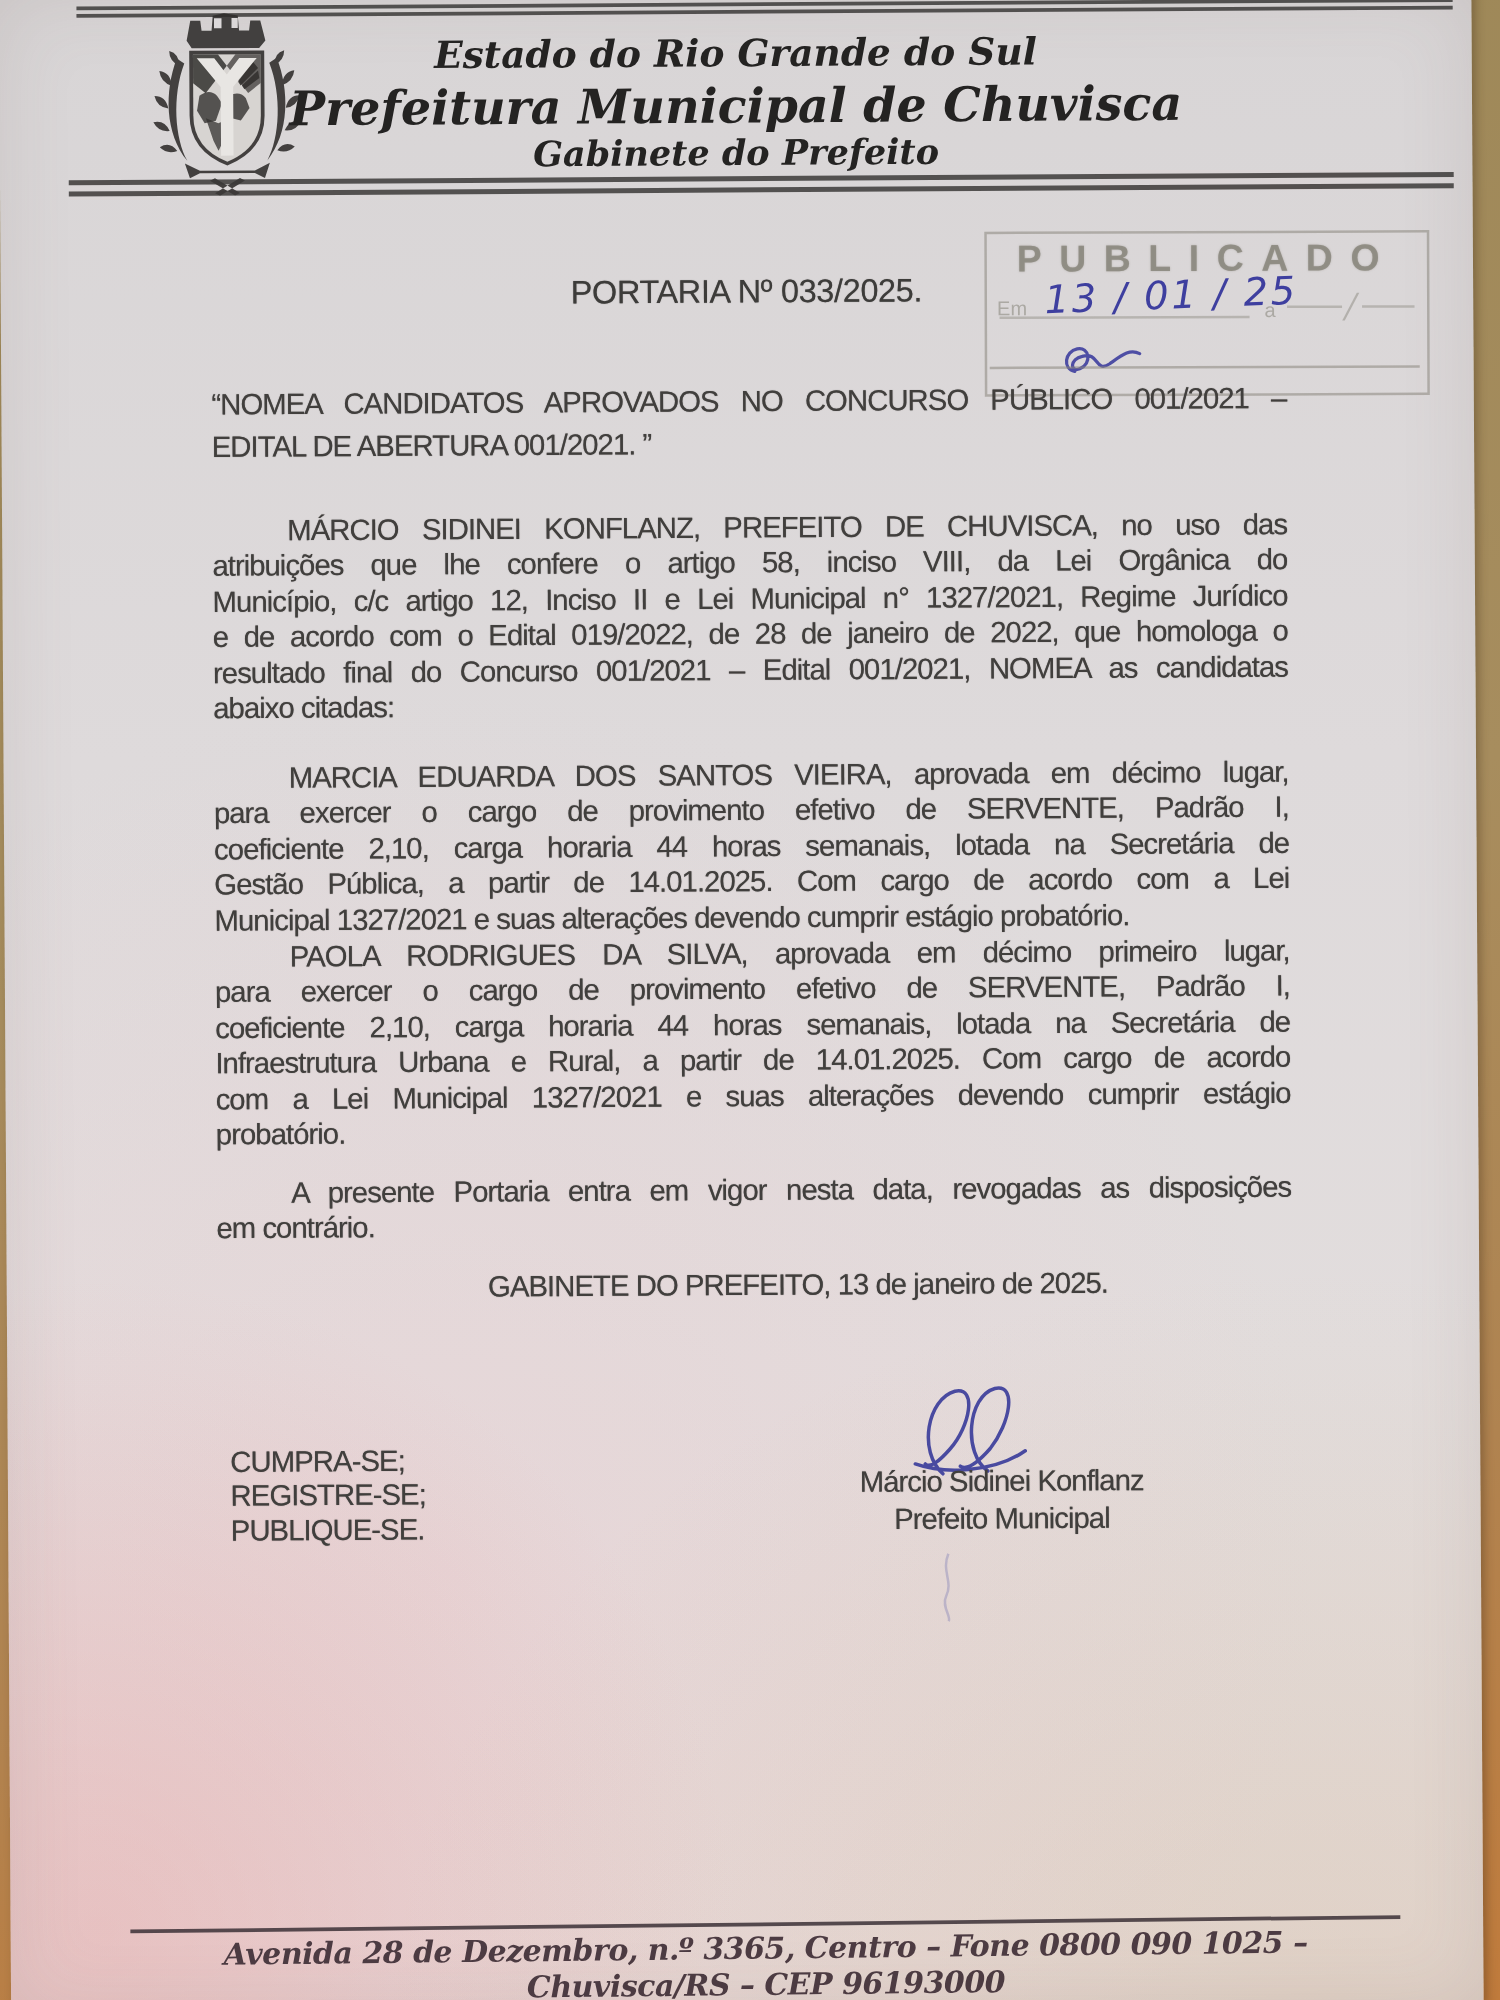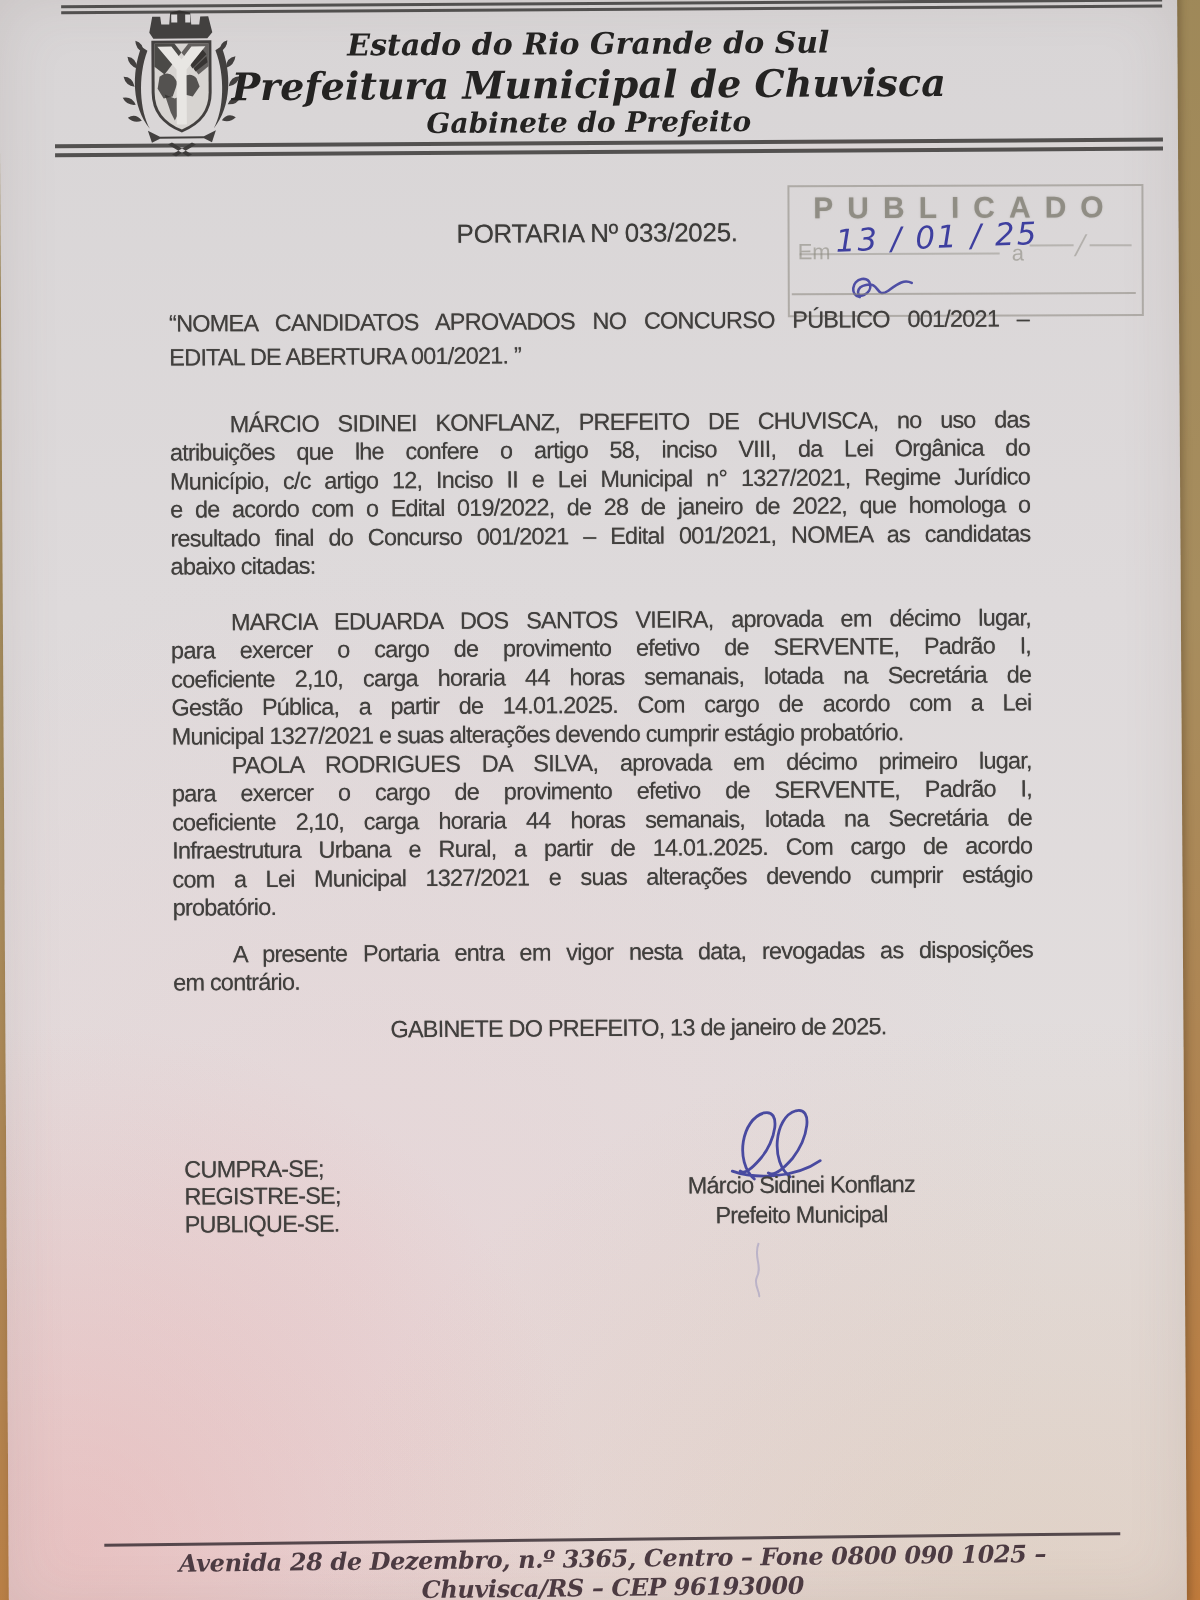"Em" .stamp-faint { font-size: 22px -> 16px }
